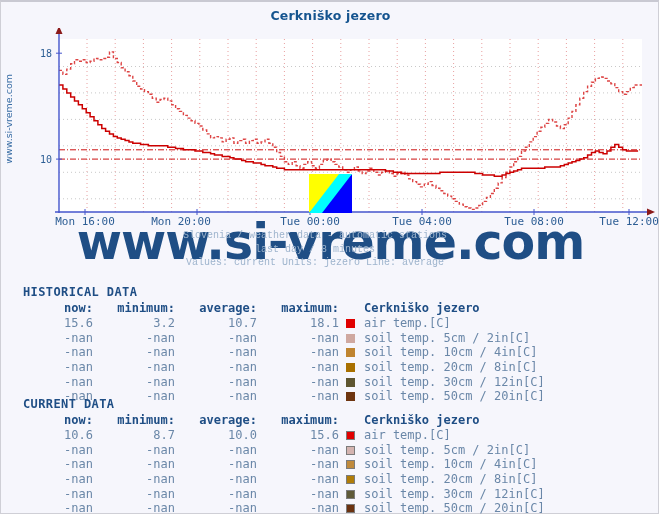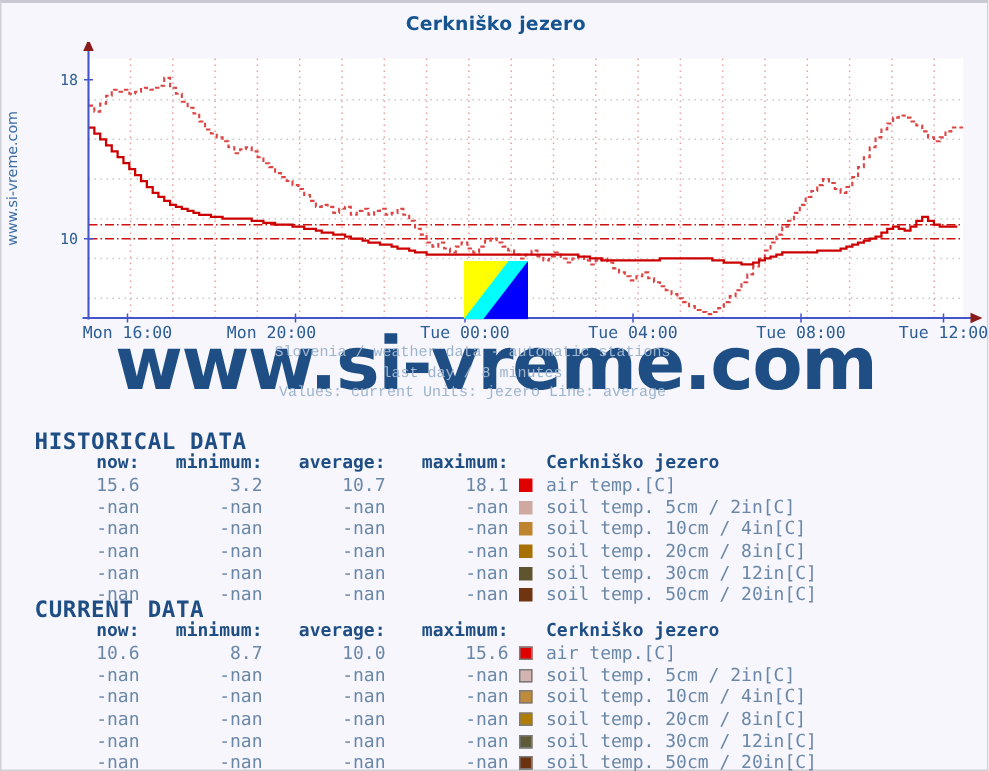"HISTORICAL DATA" .sec-title { font-size: 15px -> 12px }
